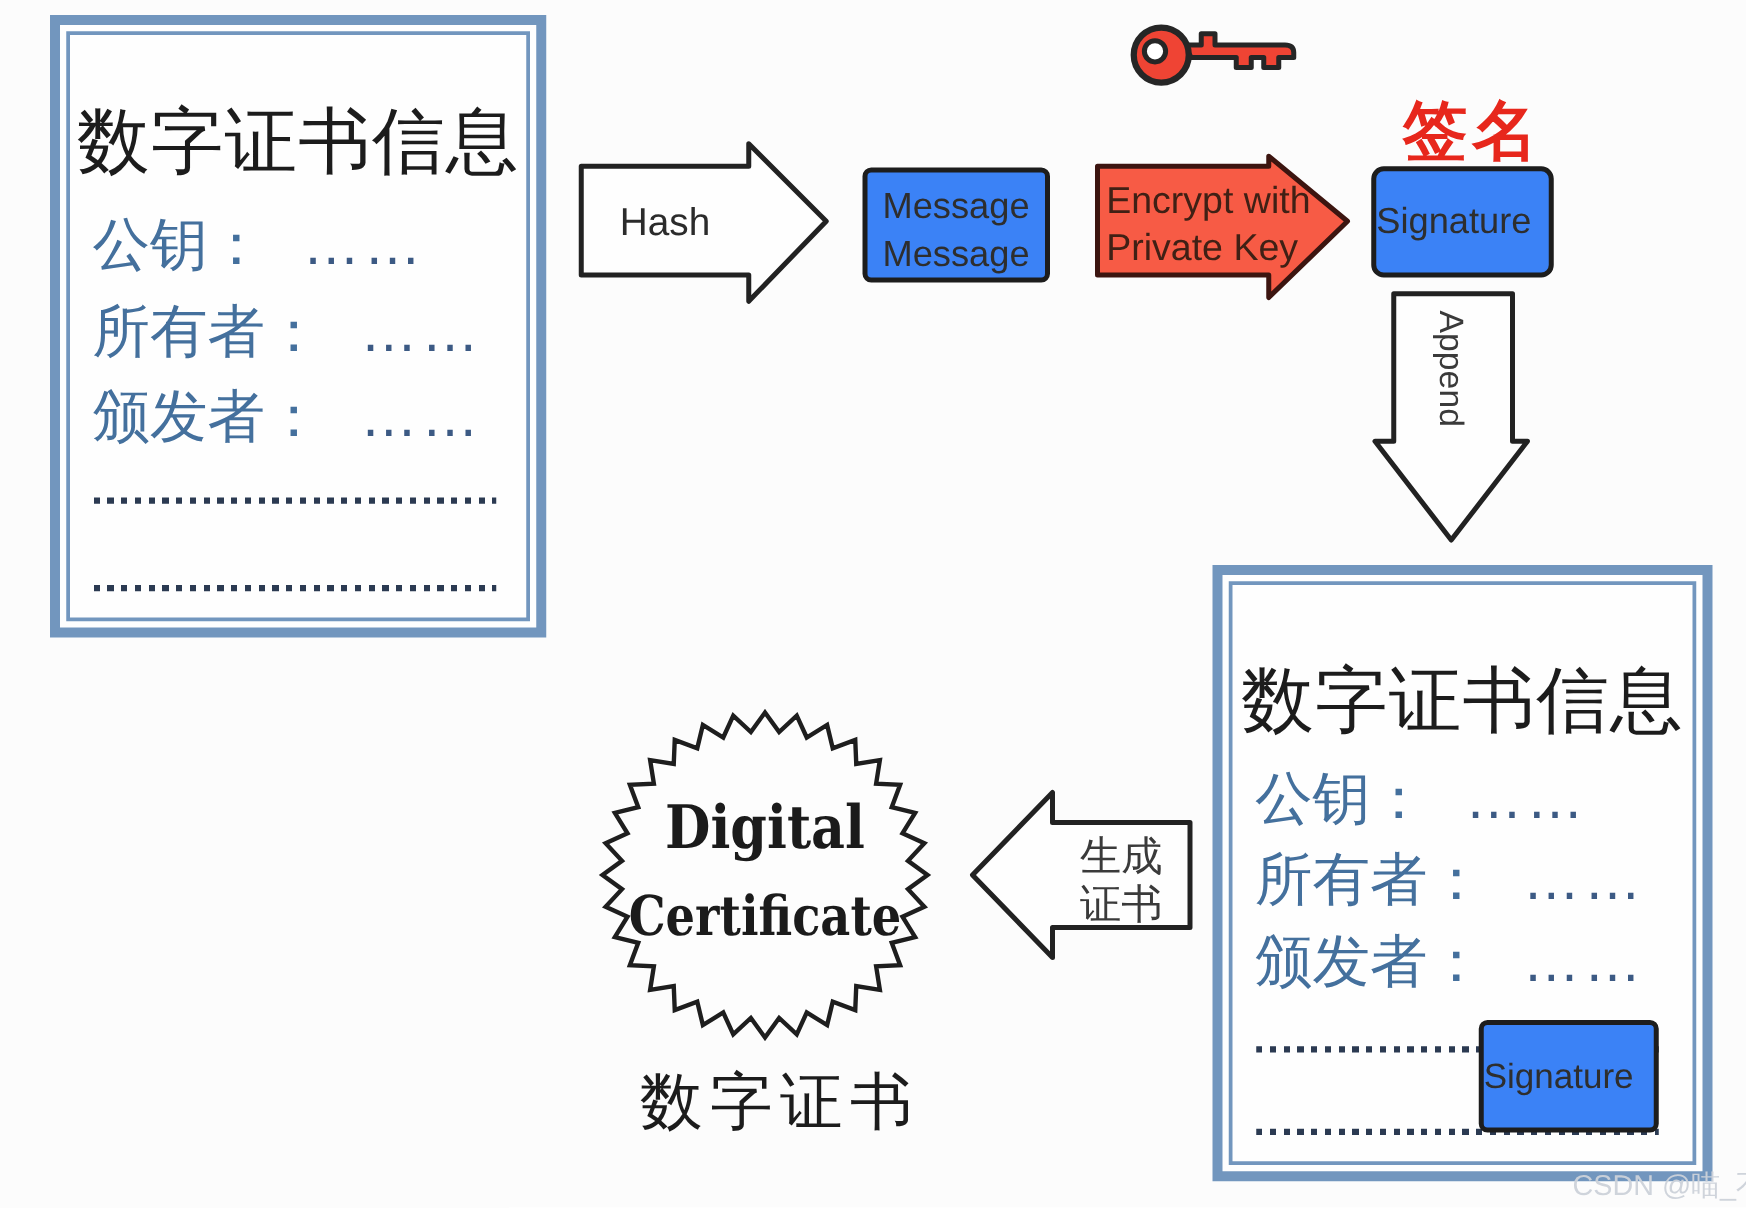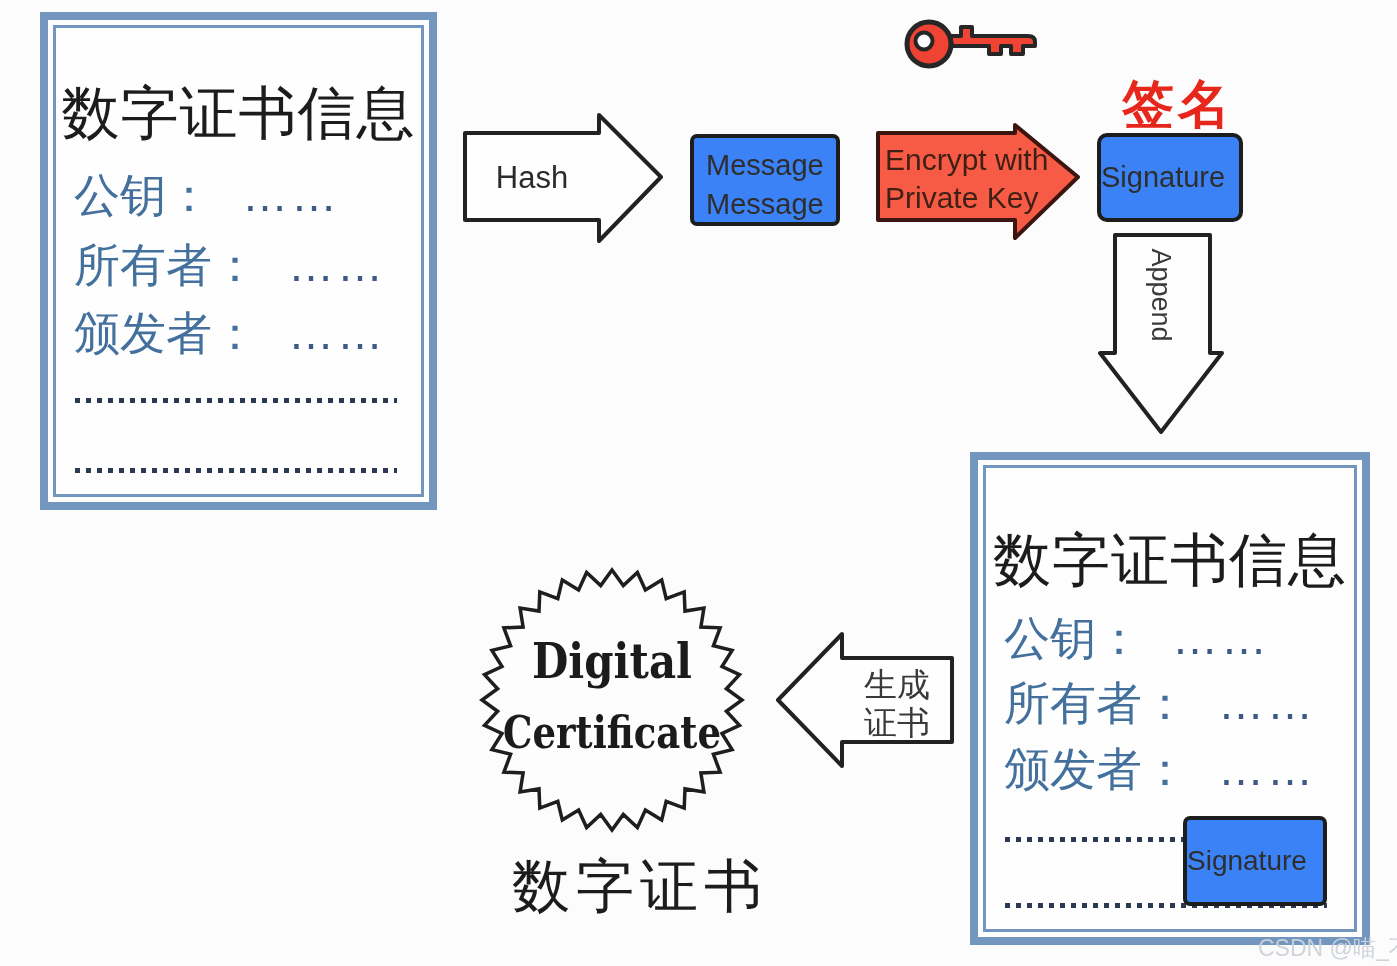"数字证书" .final-label { font-size: 58px -> 50px }
